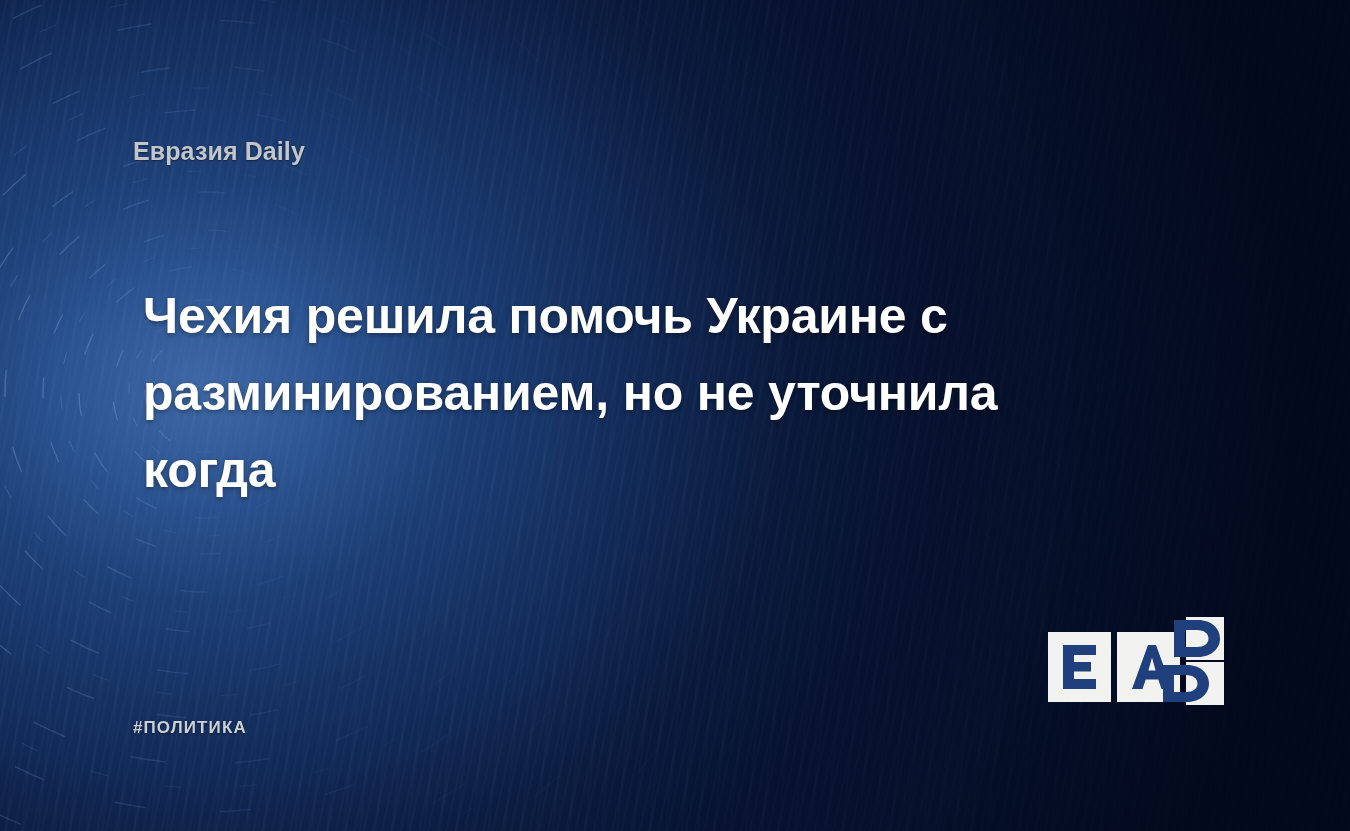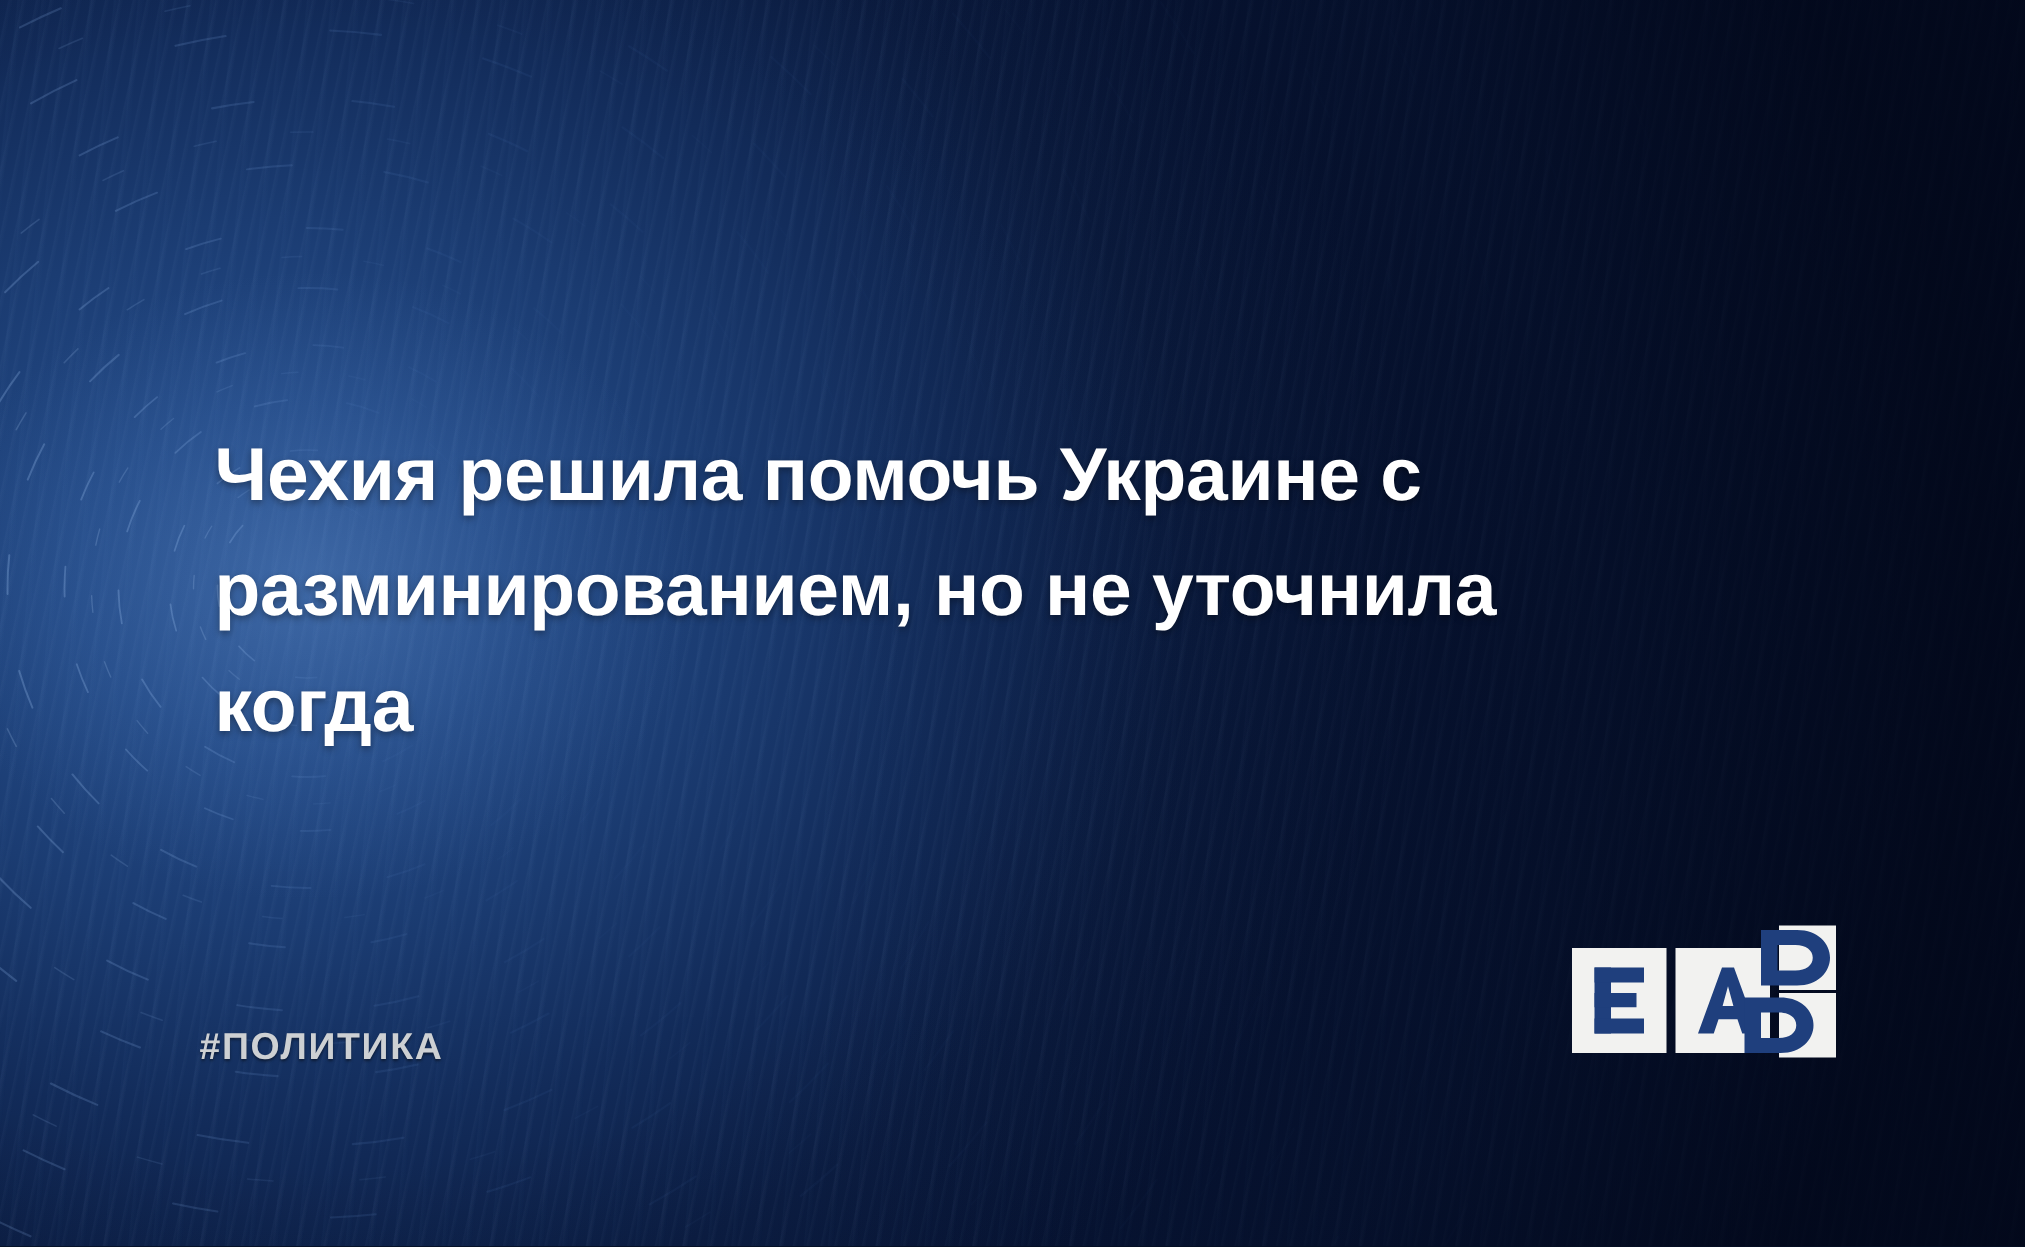"Евразия Daily" div { html: none -> <div>Евразия Daily</div> }
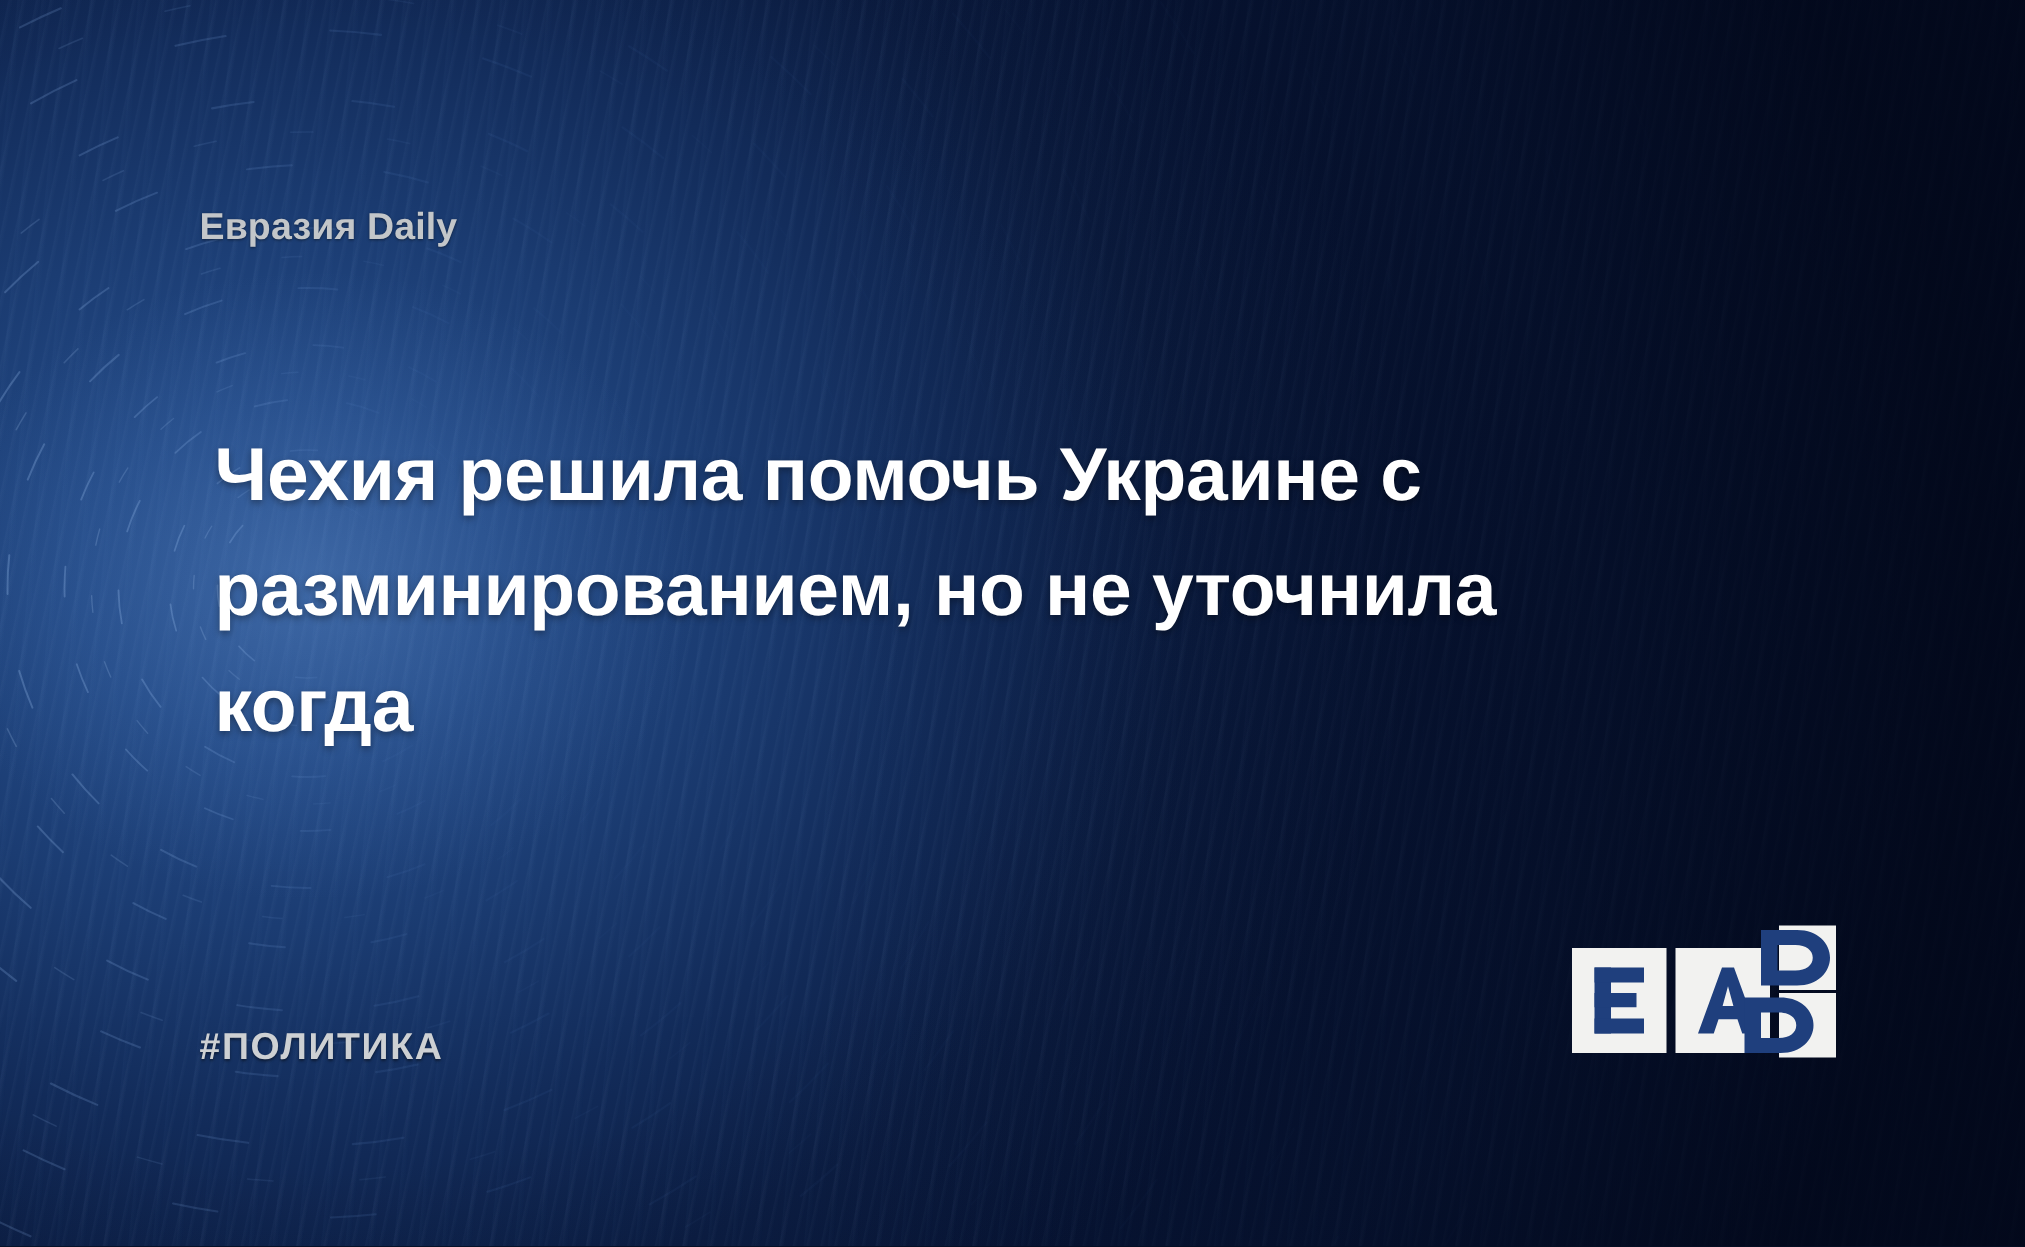"#ПОЛИТИКА" #category { font-size: 25px -> 17px; top: 684px -> 718px }
